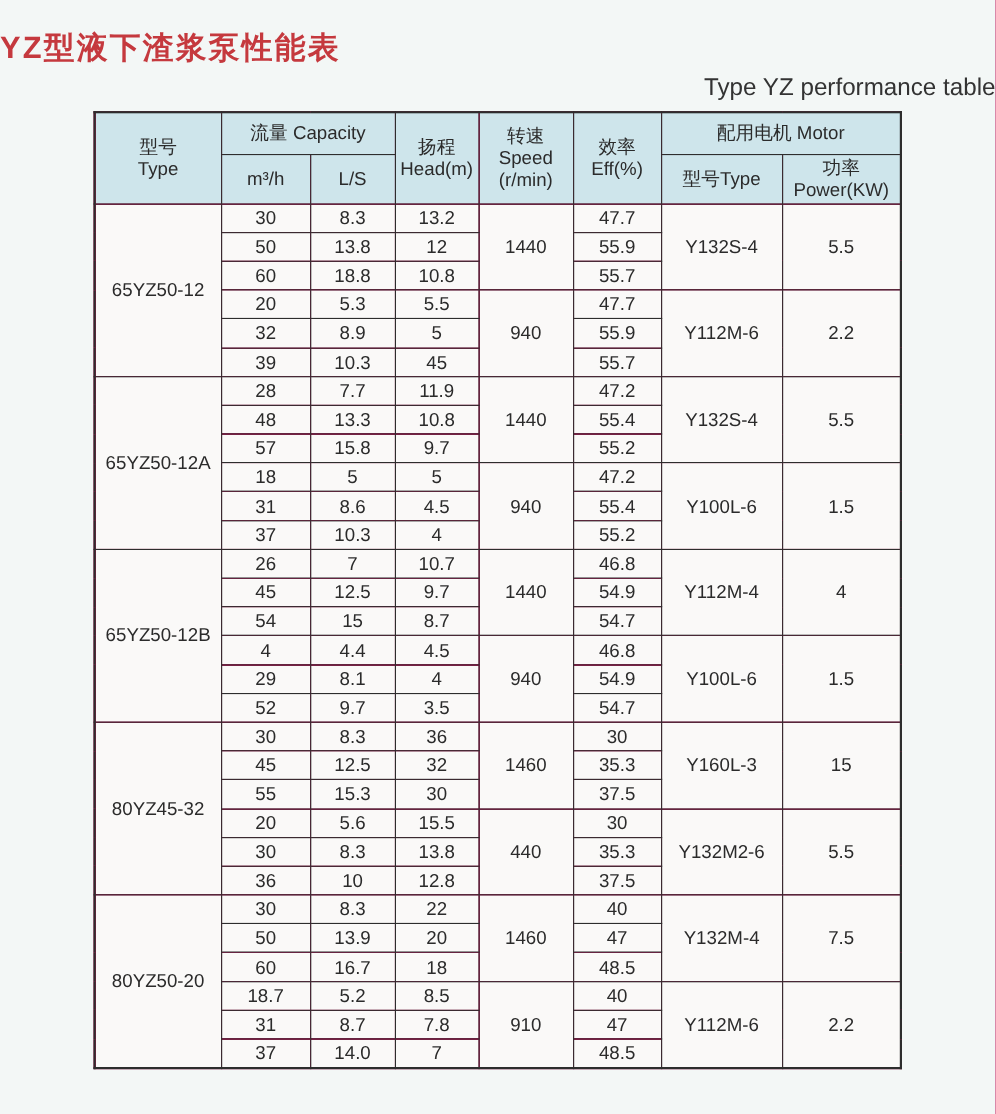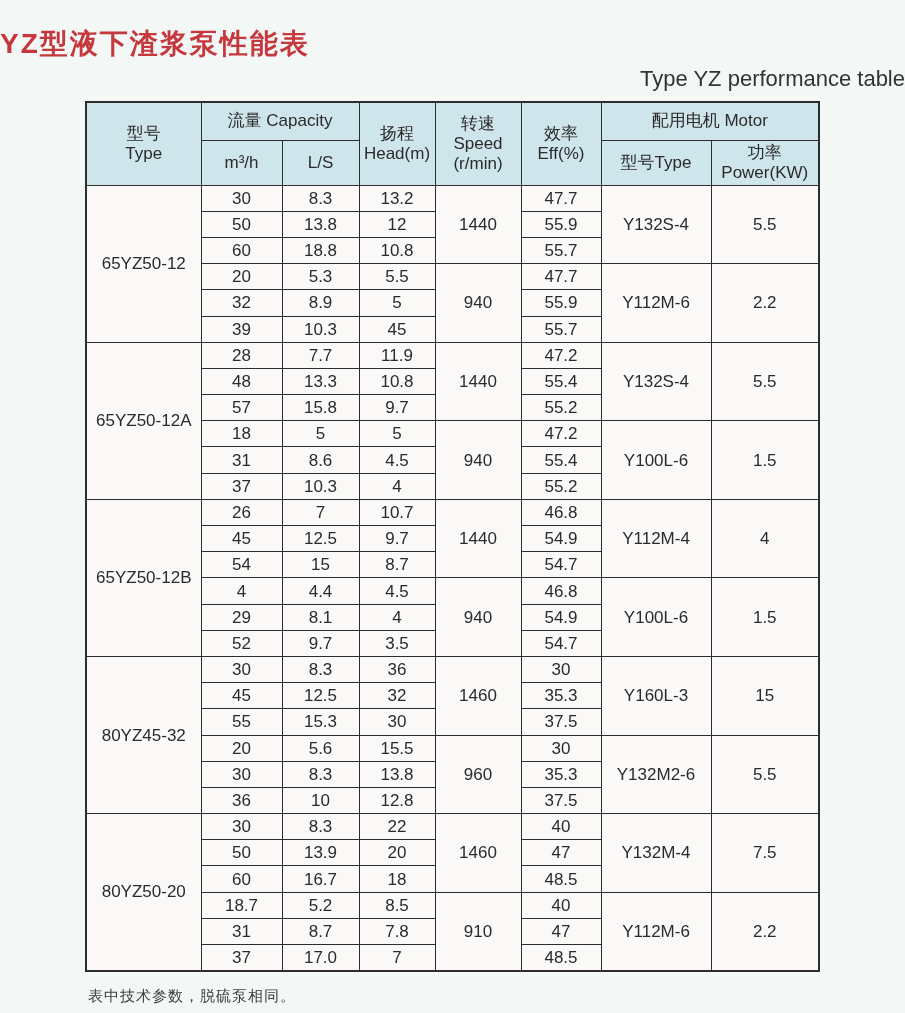"960" td { text: 960 -> 440 }
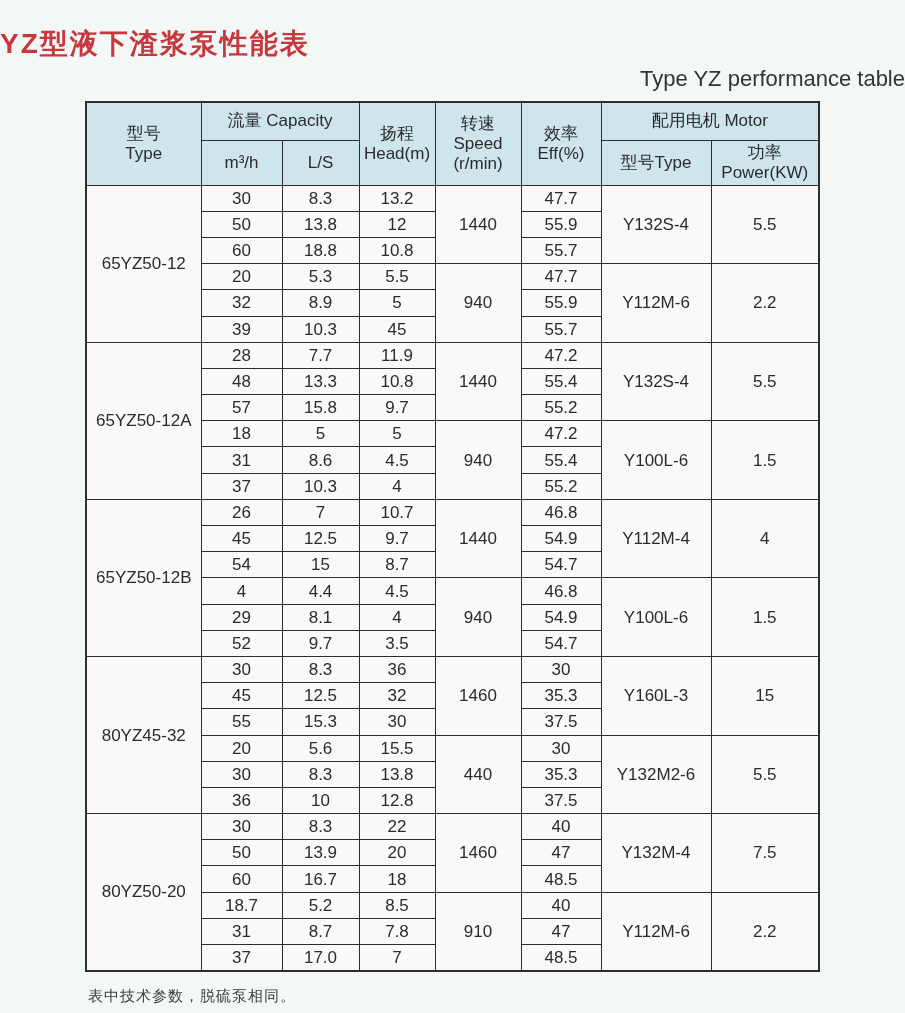"17.0" td { text: 17.0 -> 14.0 }
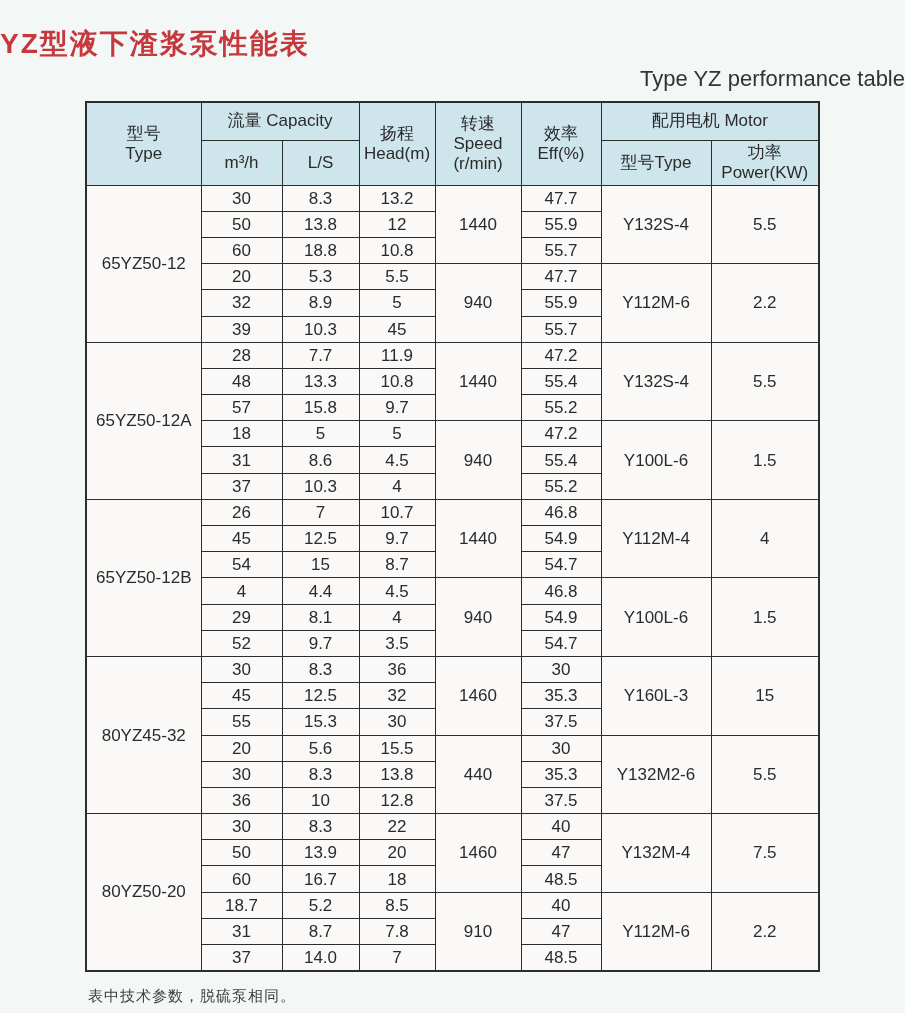"表中技术参数，脱硫泵相同。" div.footnote { html: <div>表中技术参数，脱硫泵相同。</div> -> none }
